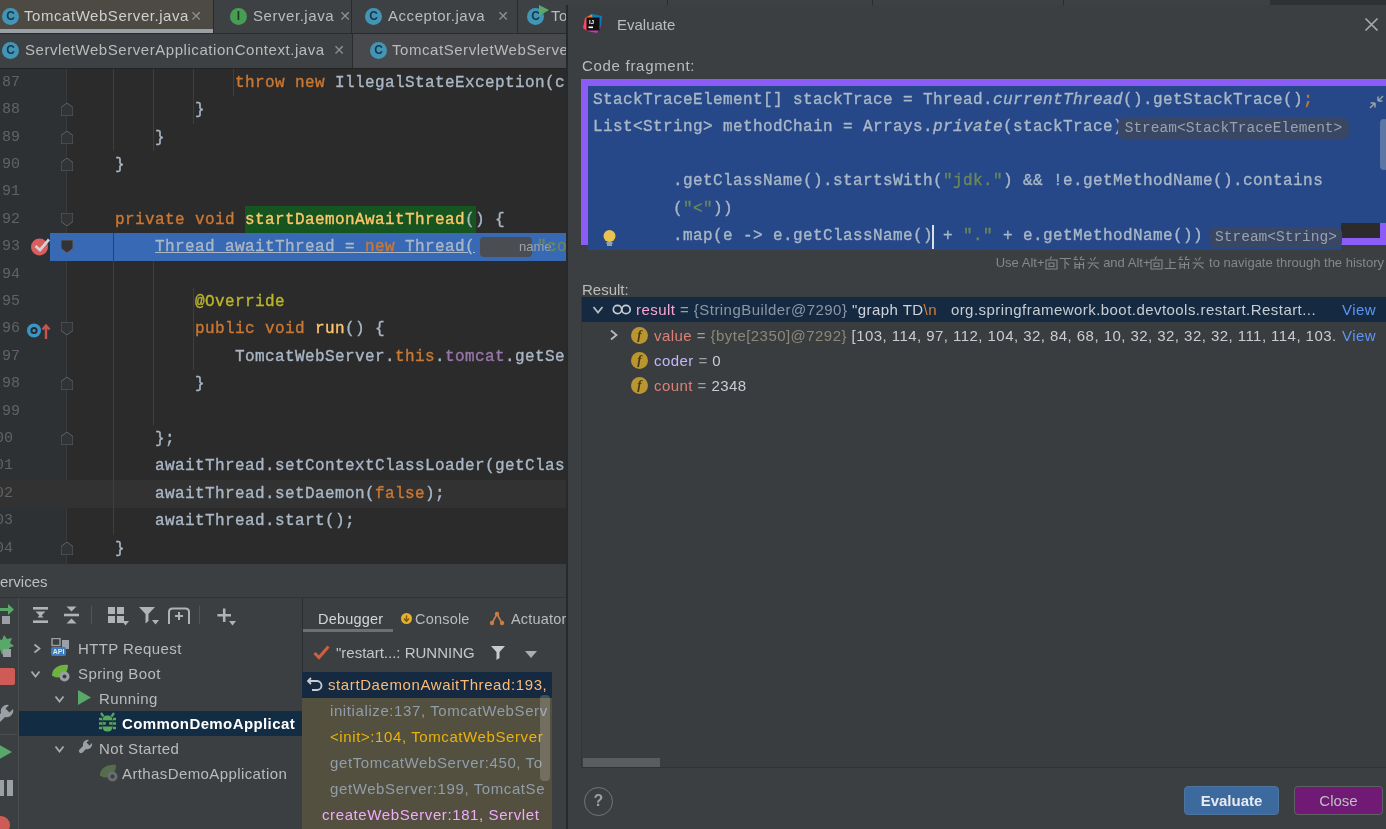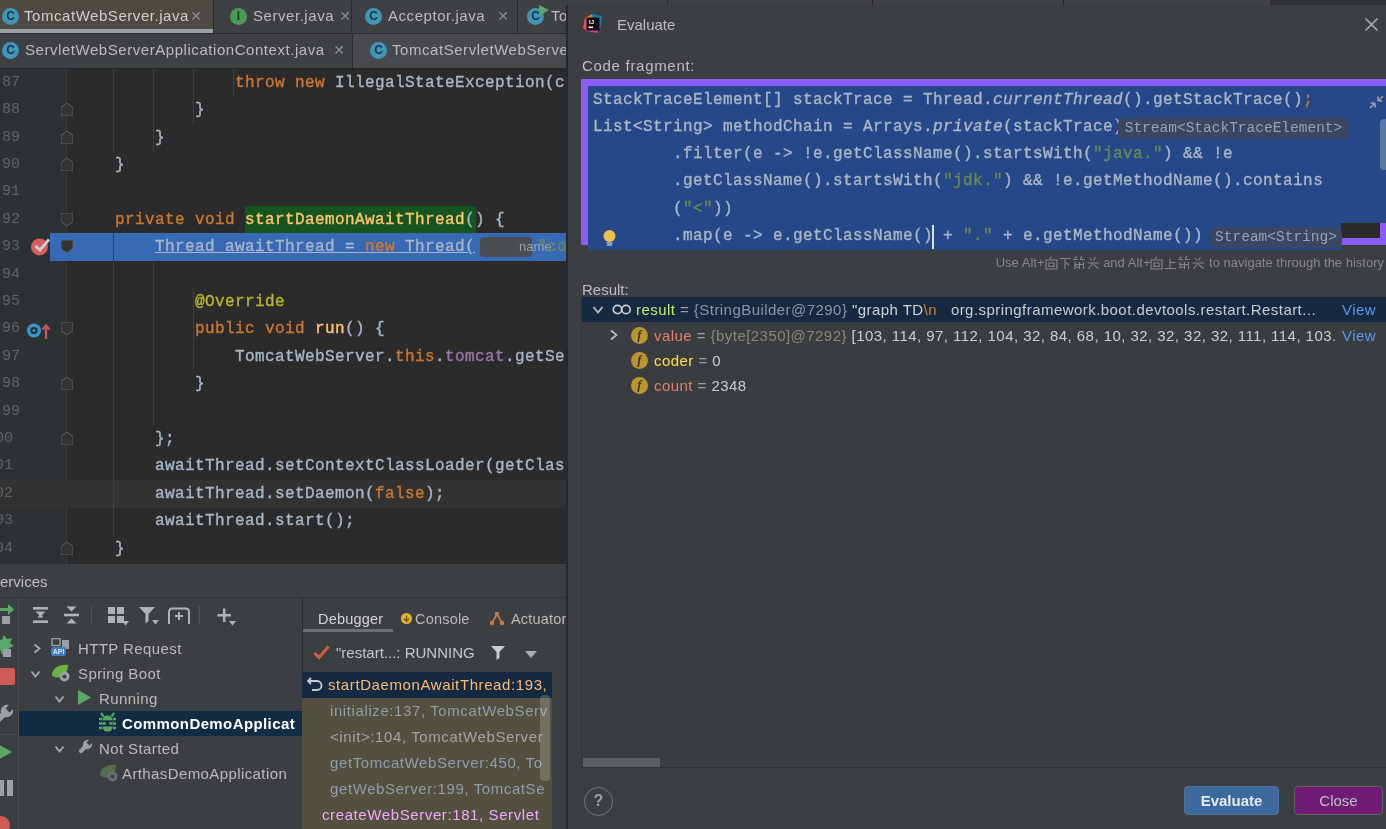".filter(e ->" div.cl { html: <div> .filter(e -&gt; !e.getClassName().startsWith(<span>"java."</span>) &amp;&amp; !e</div> -> none }
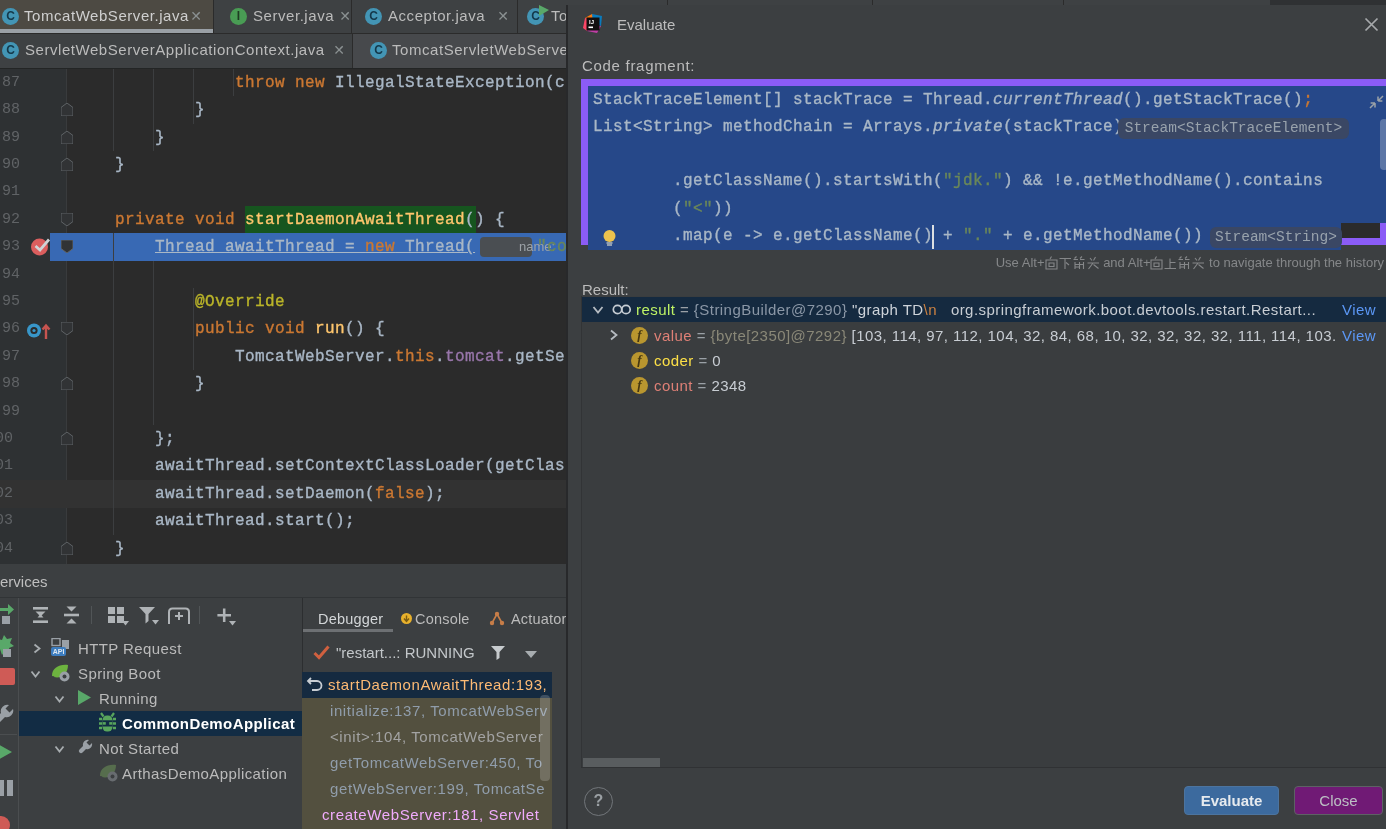"result" span { color: #bef264 -> #f9a8d4 }
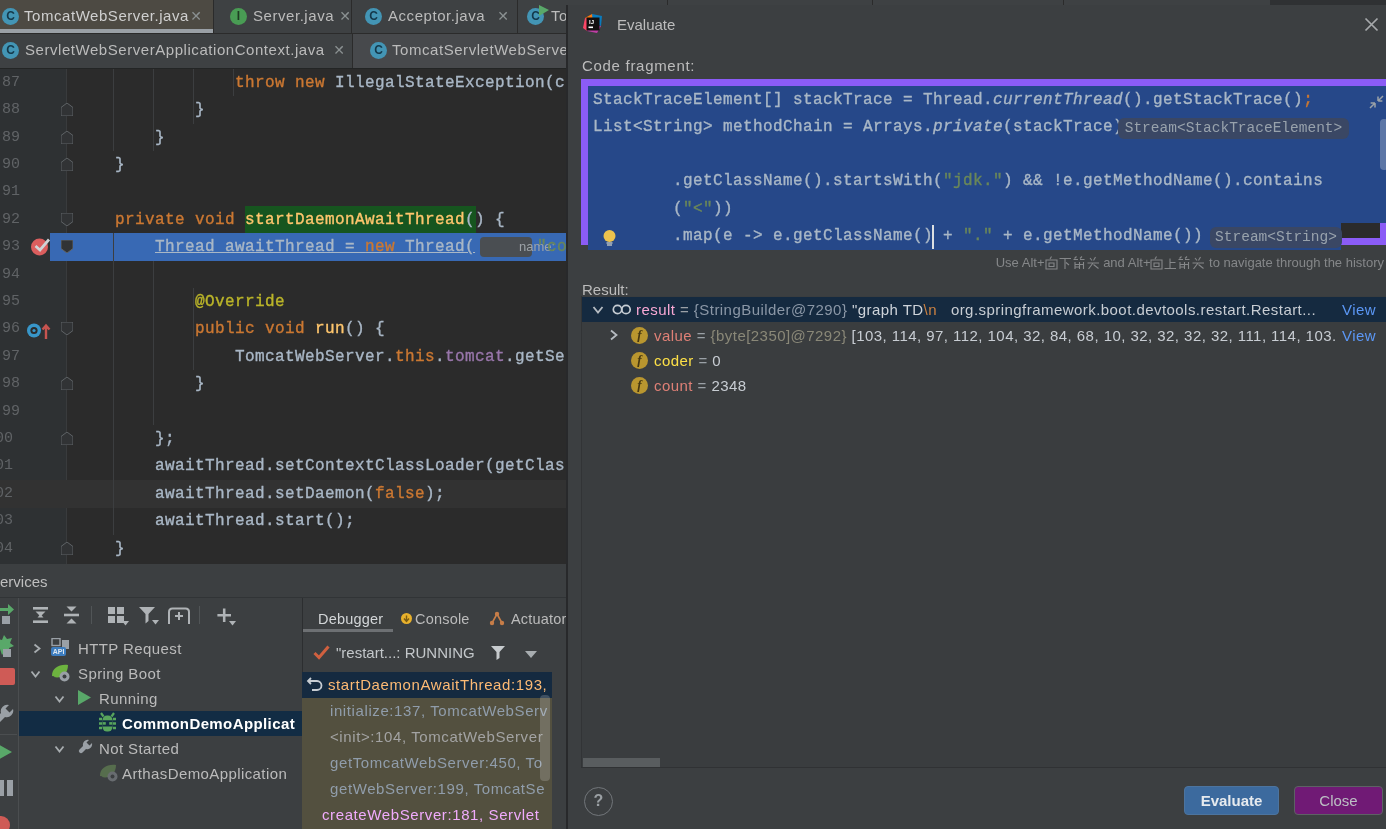"coder" span { color: #fde047 -> #c4b5fd }
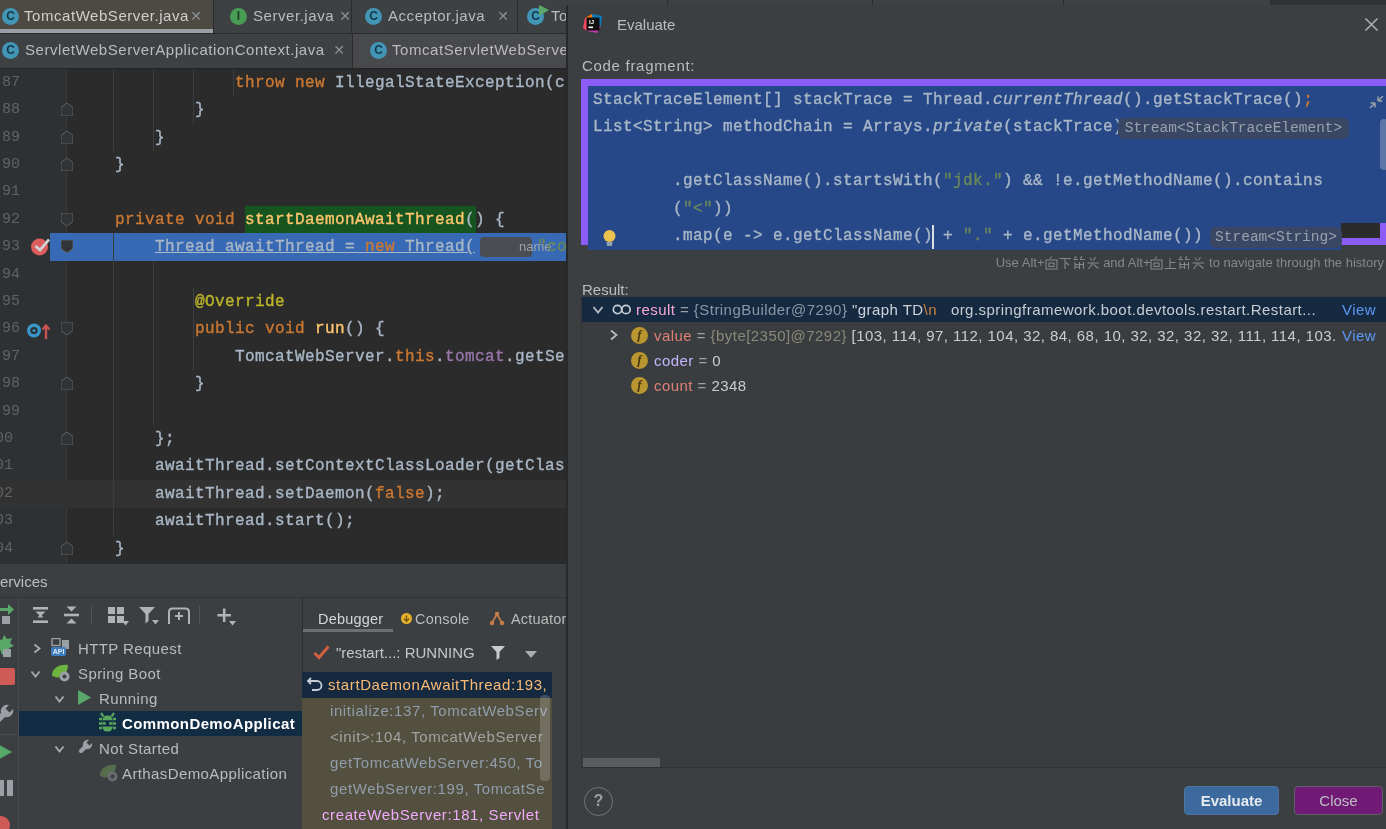"<init>:104, TomcatWebServer" div.abs { color: #a3a3a3 -> #eab308 }
